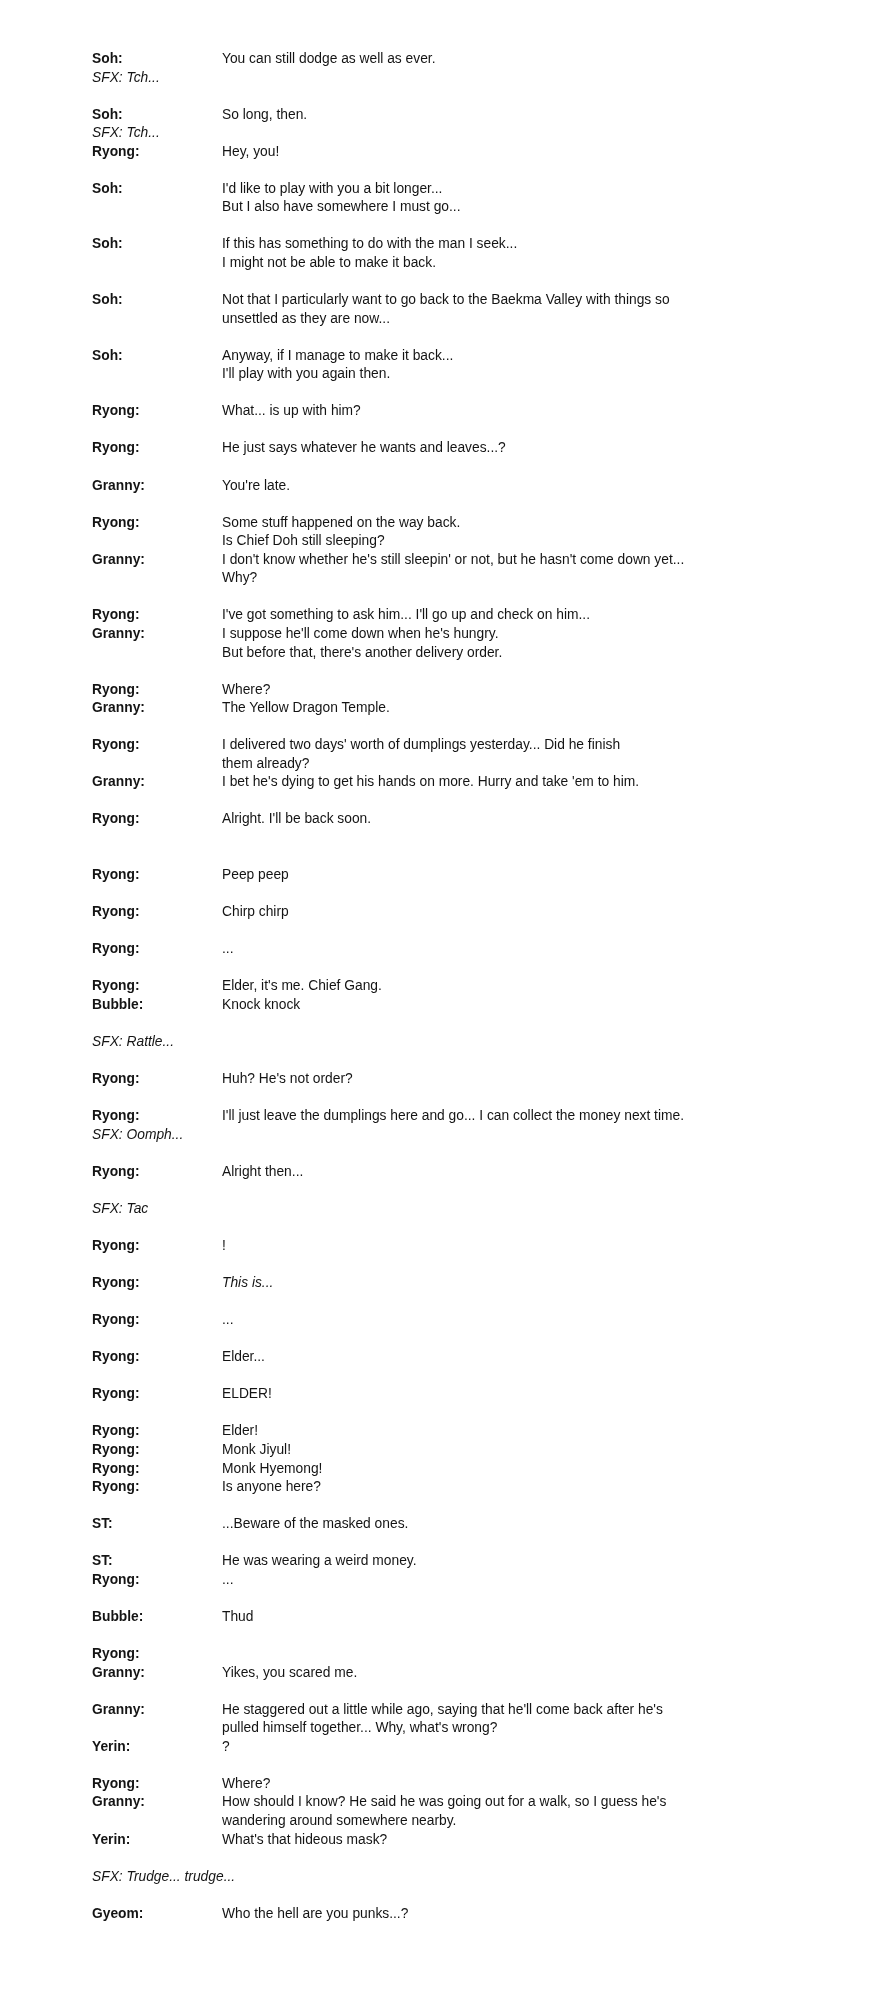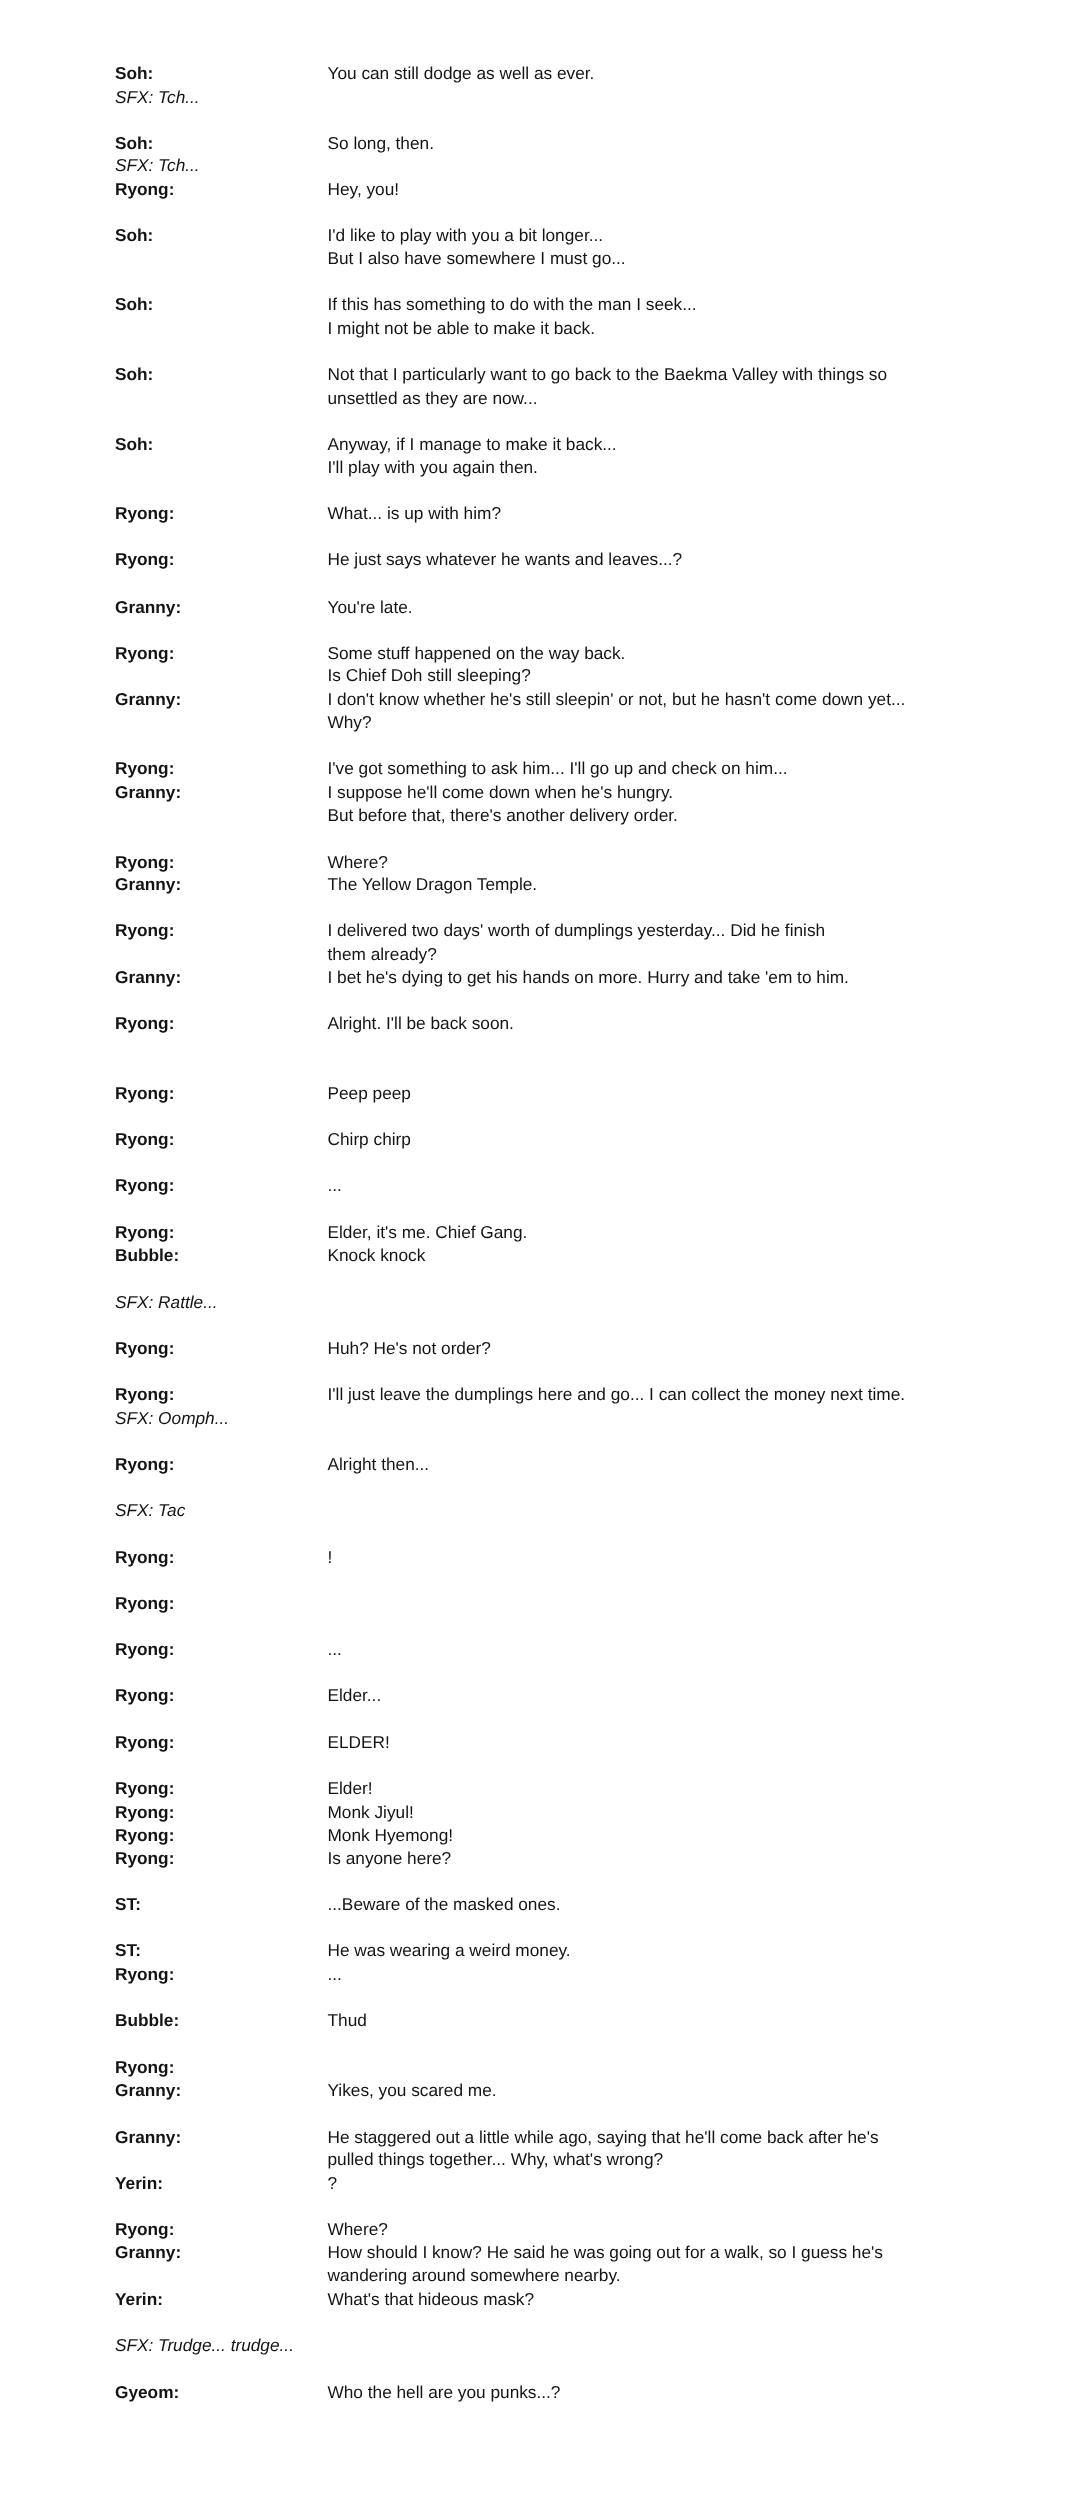"You can still dodge as" .text { margin-left: 40px -> none }
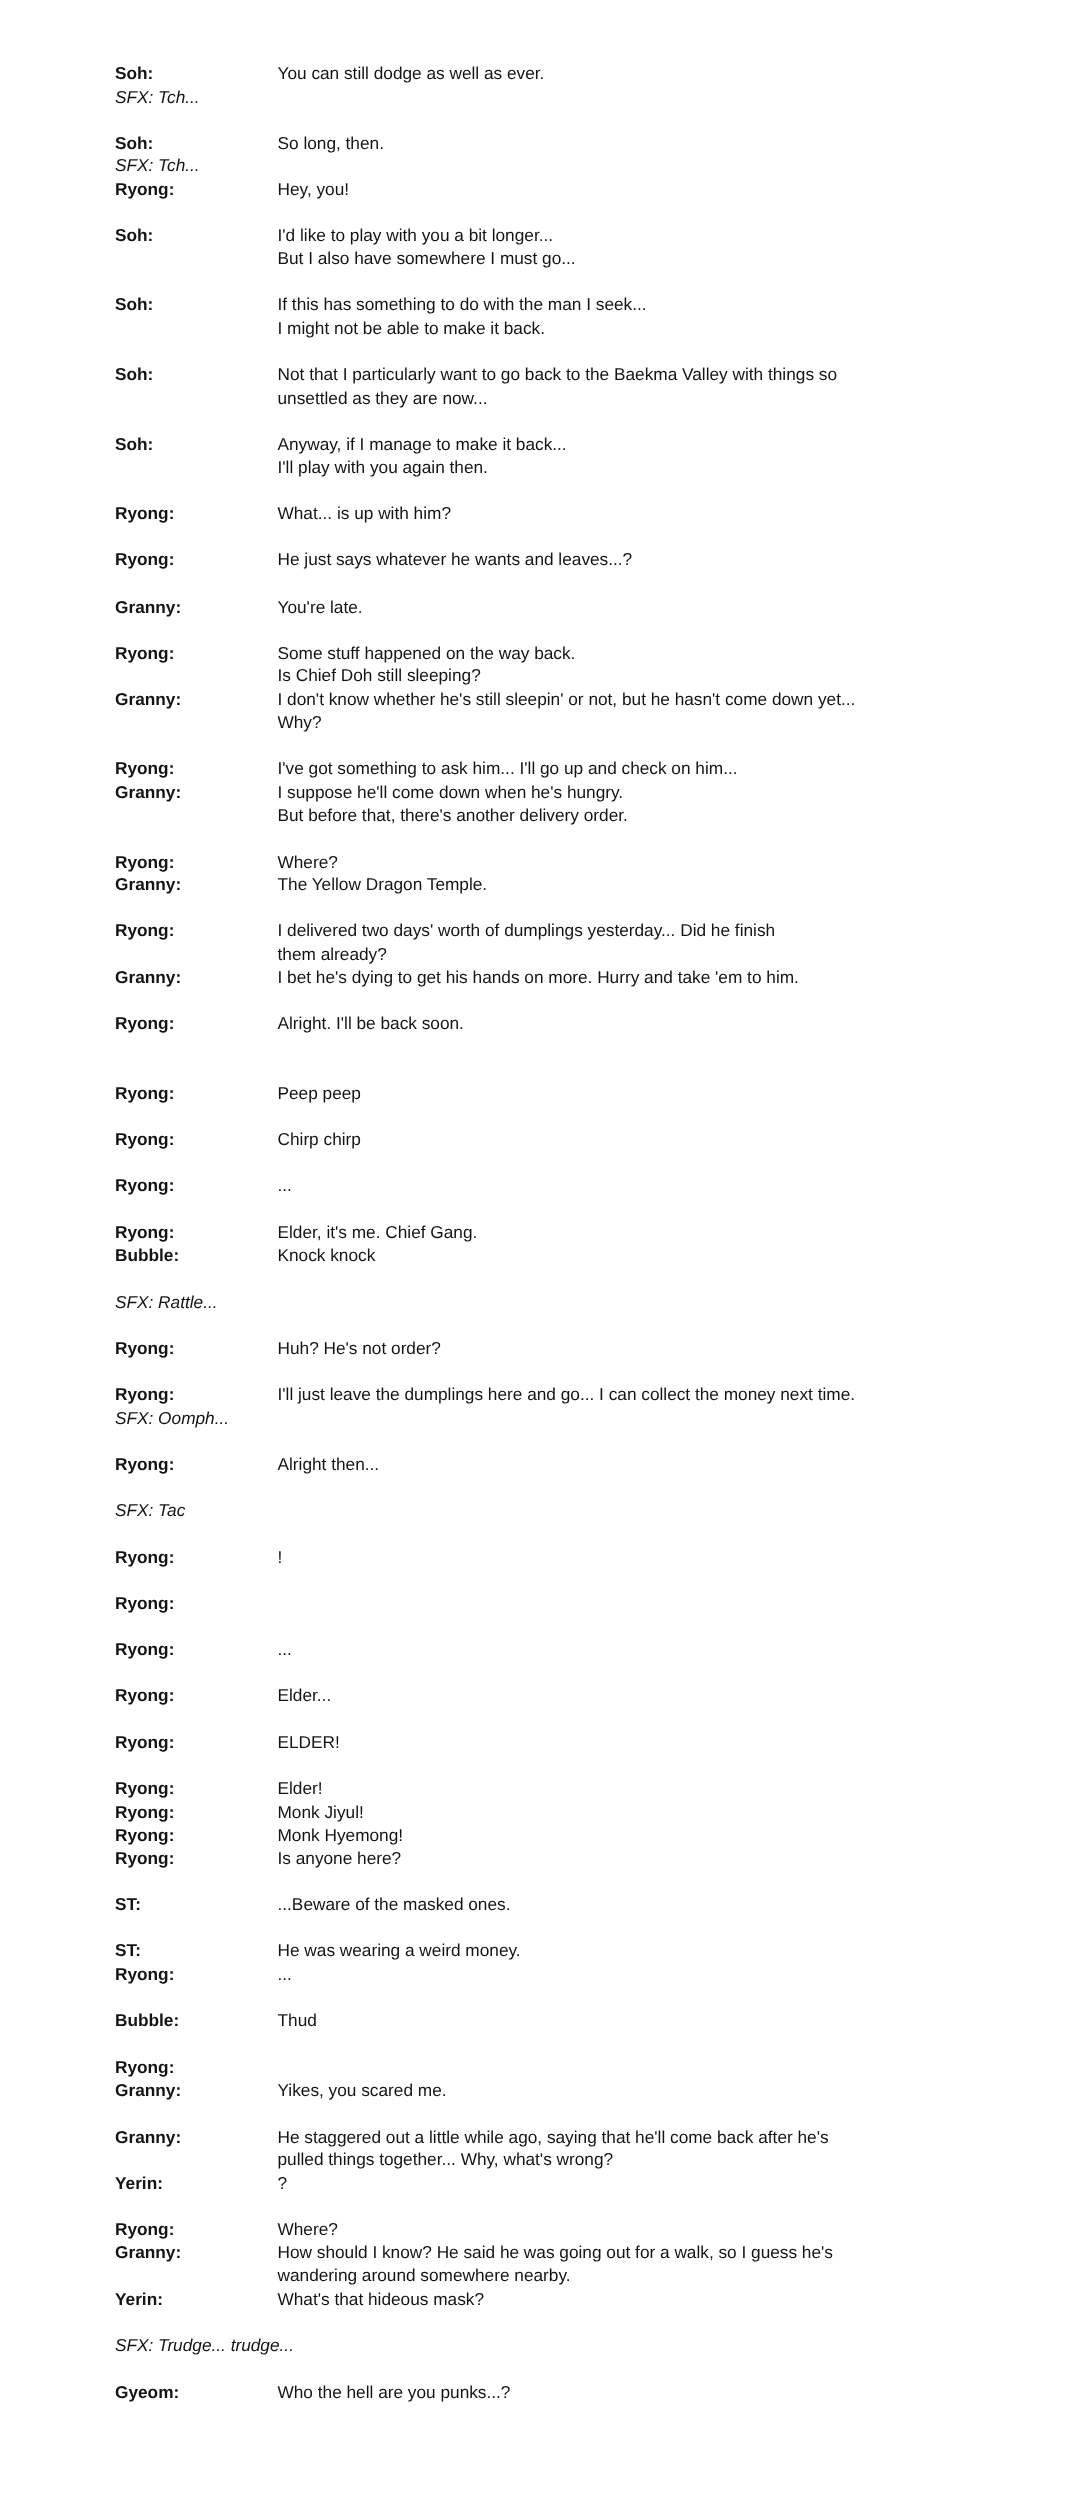"This is..." span.text { html: none -> <span>This is...</span> }
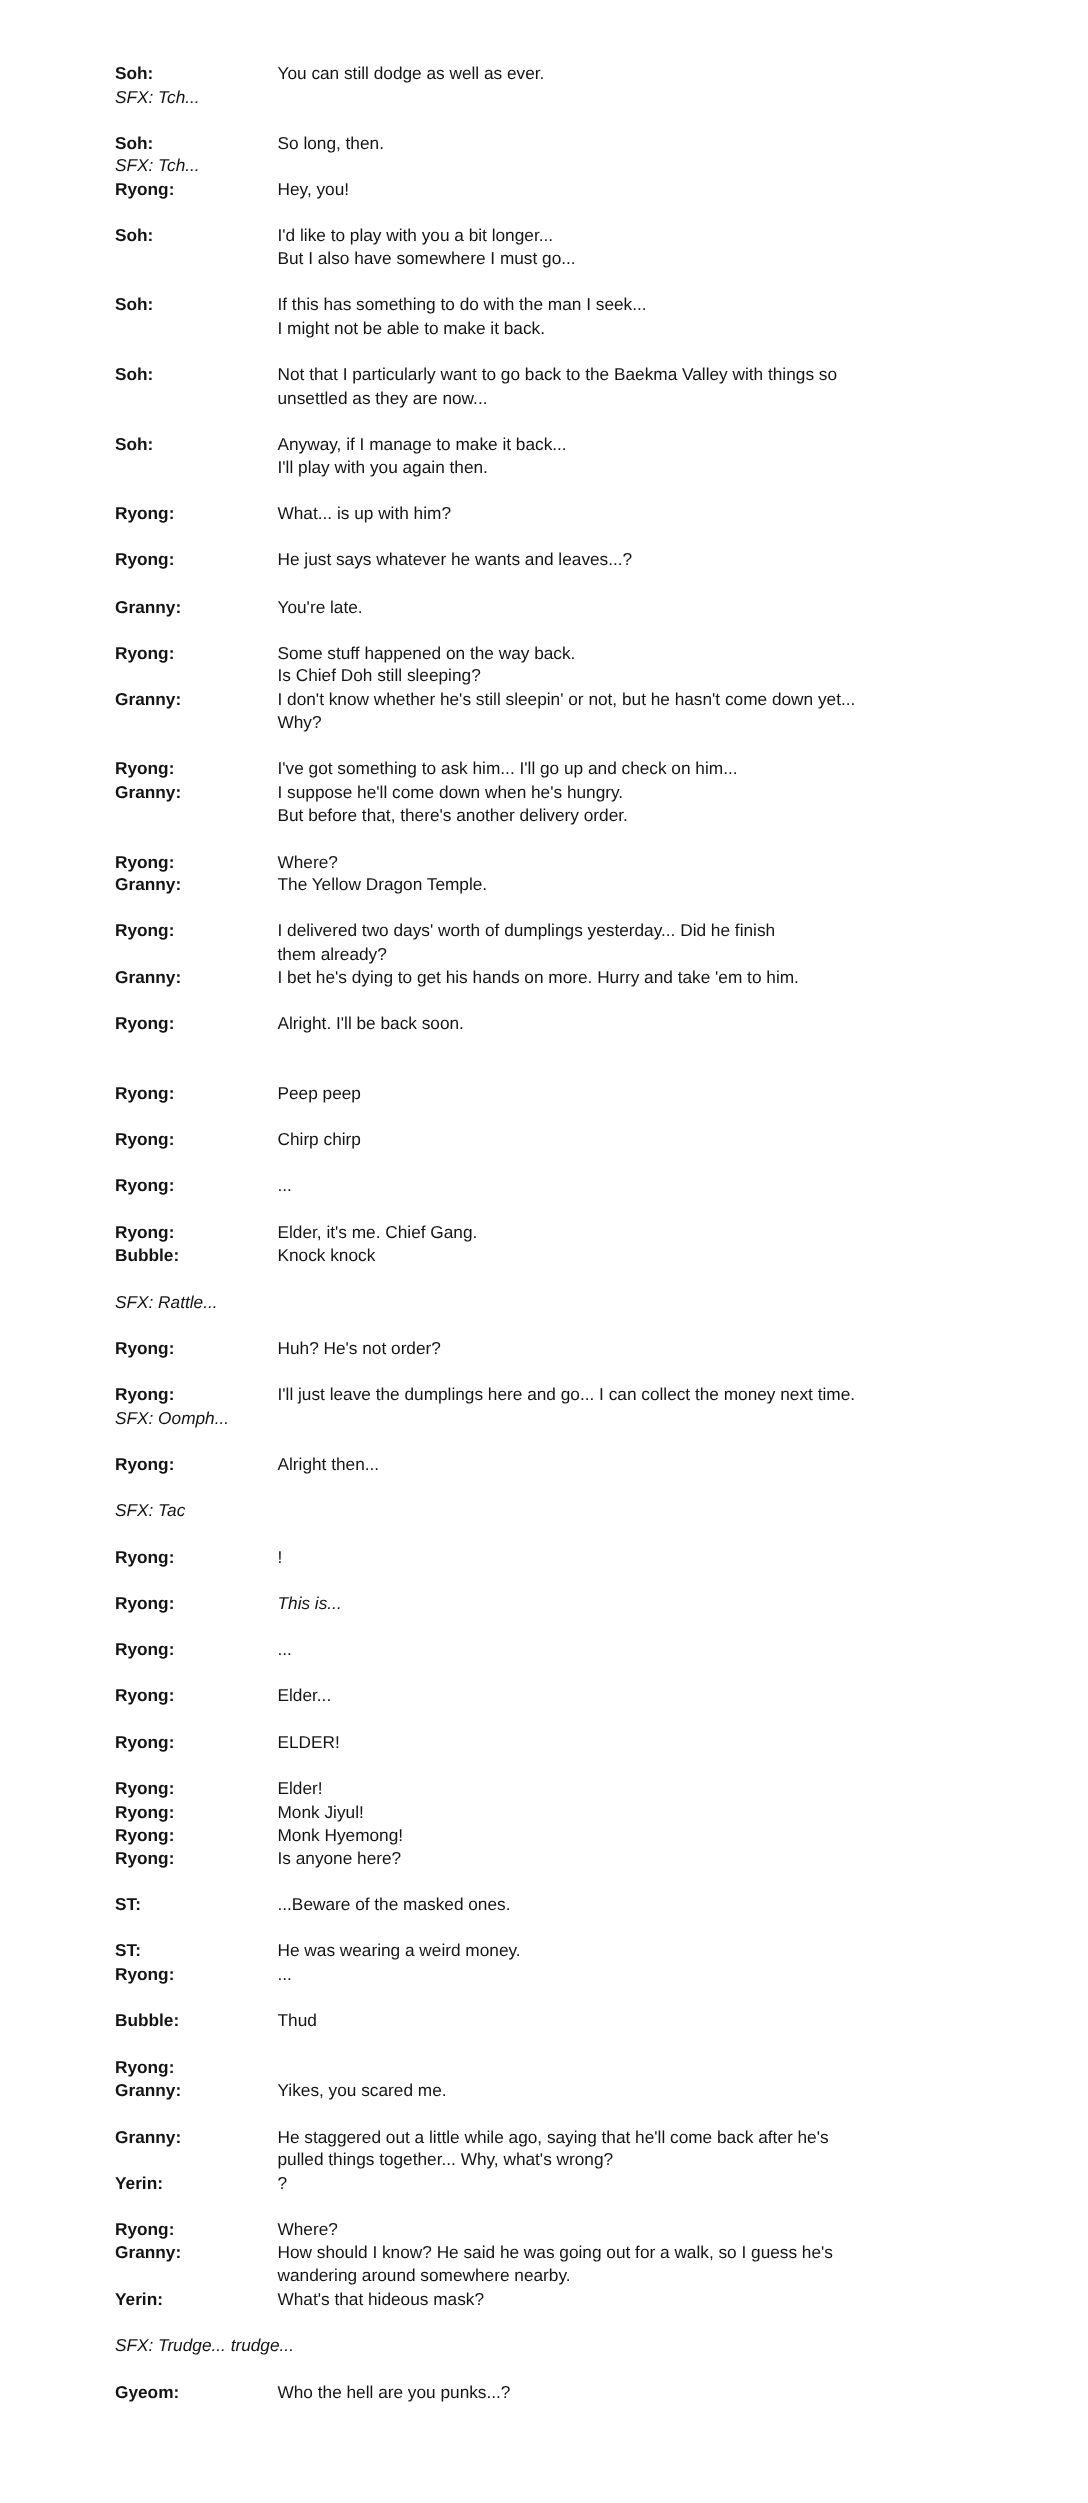"pulled things together... Why, what's" span.text { text: things -> himself }
